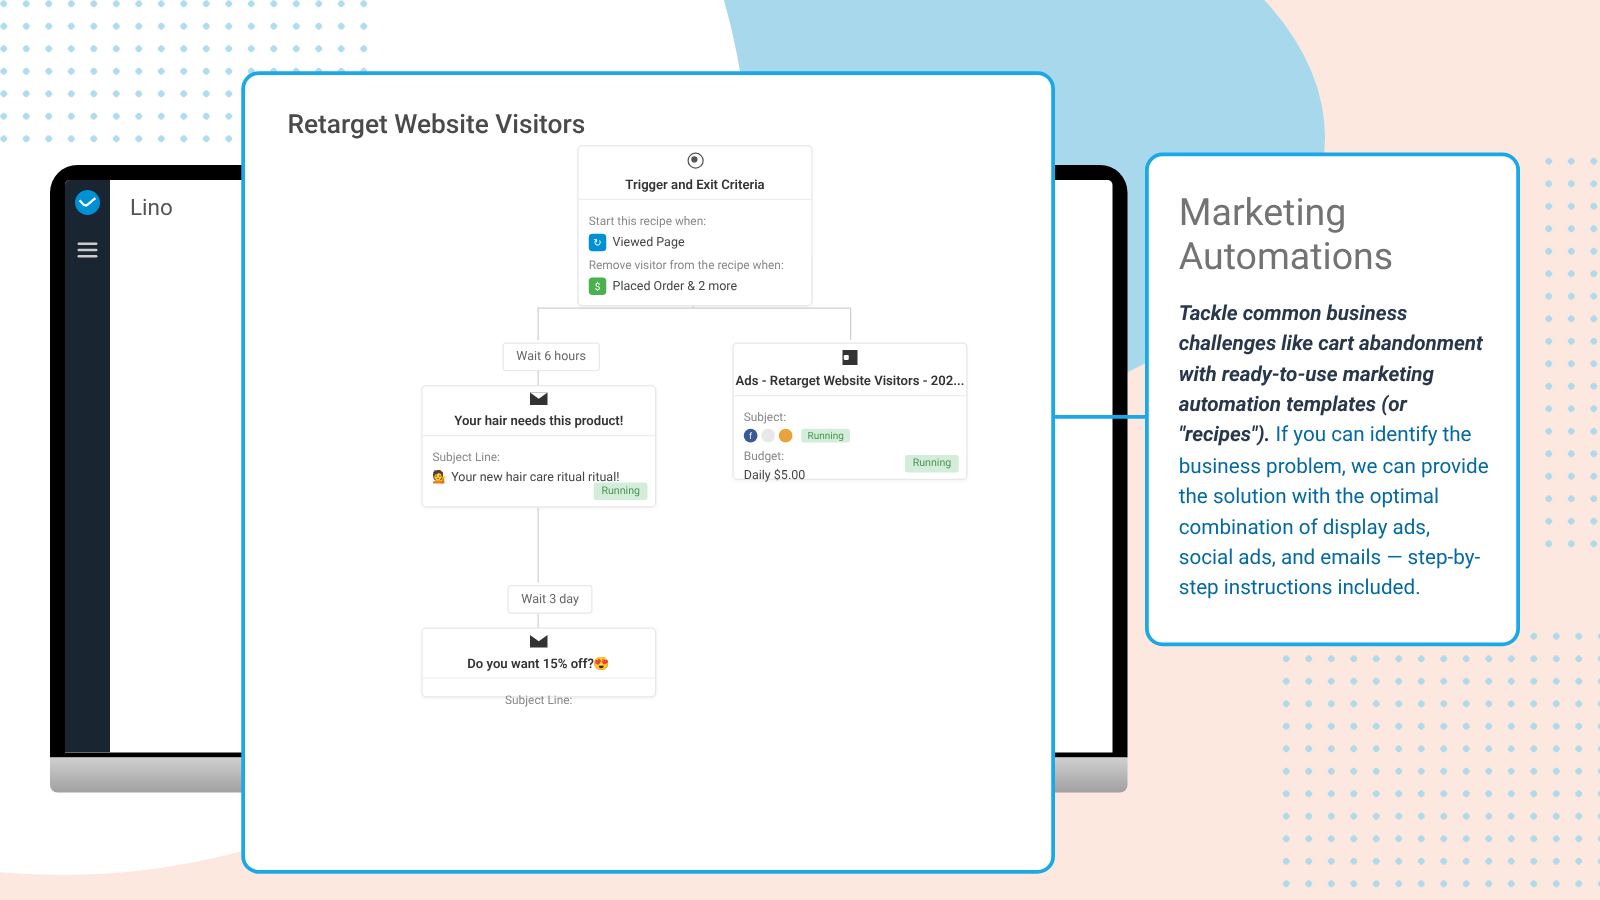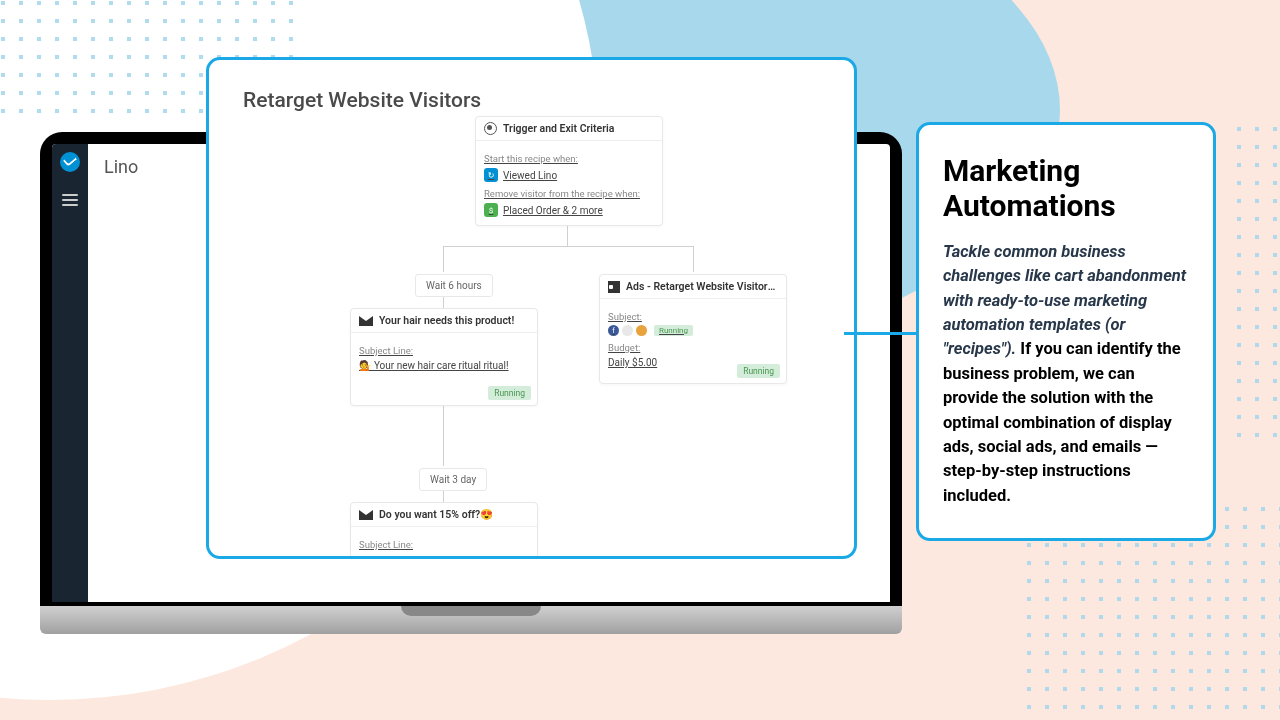"Retarget Website Visitors" .panel-main { height: 502px -> 642px; margin-left: 13px -> none }
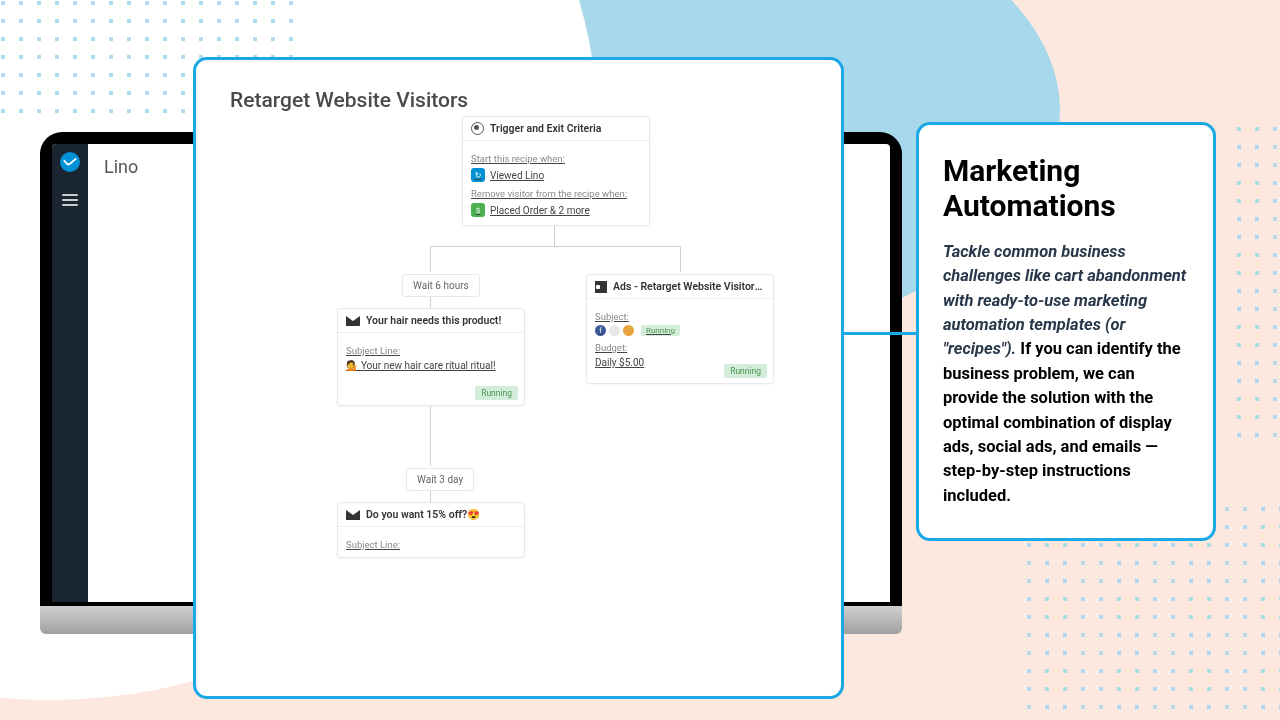"Trigger and Exit Criteria" .card .head { flex-direction: none -> column }
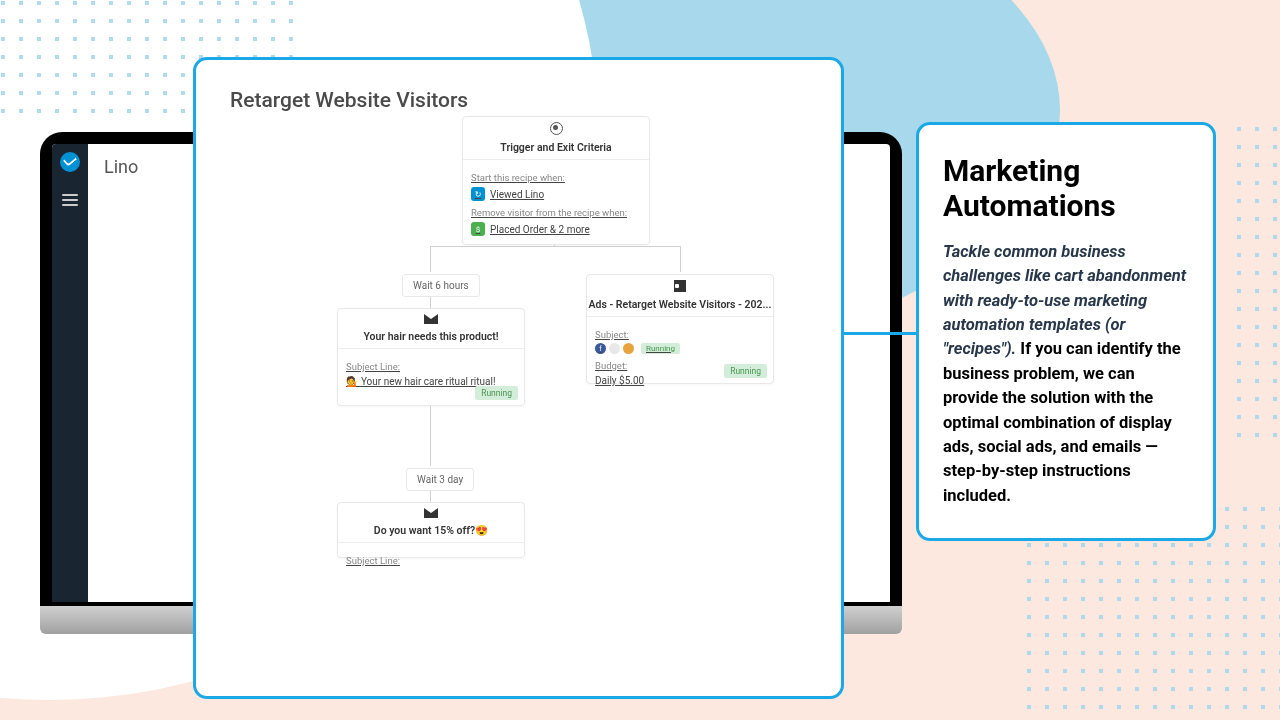"Start this recipe when:" .card .body { text-decoration: underline -> none }
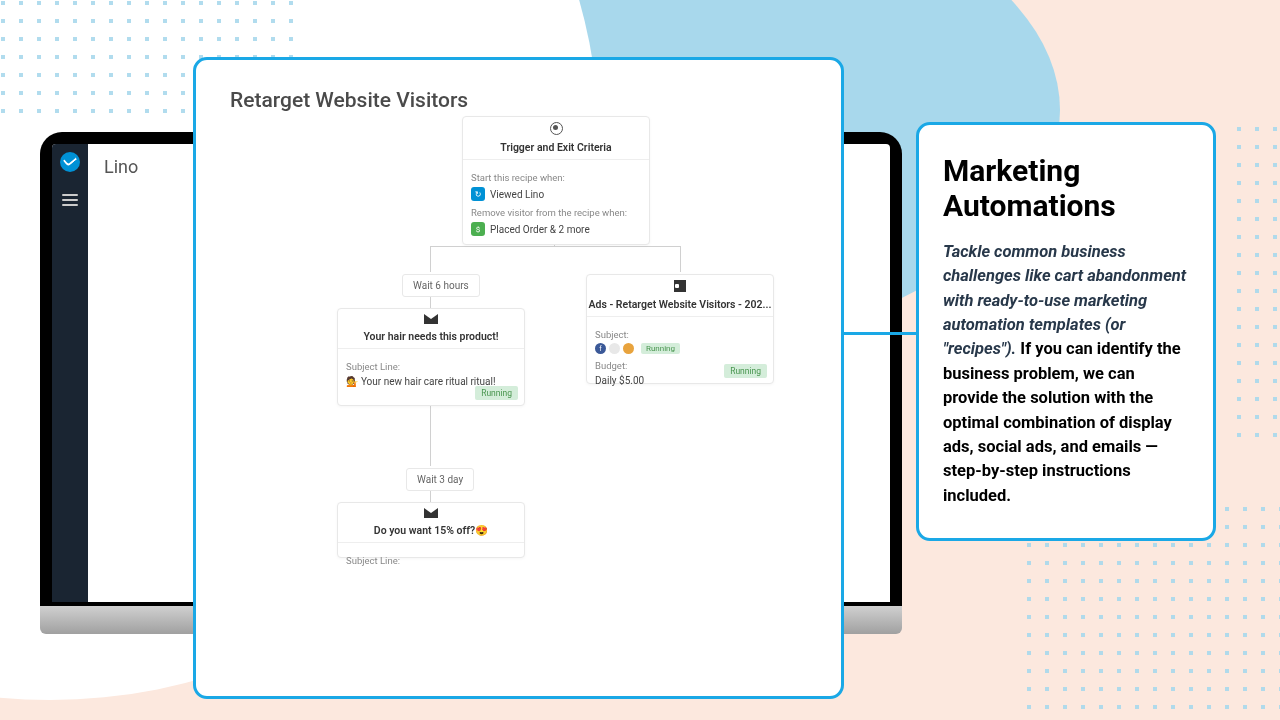"Marketing Automations" .panel-side h3 { color: #000000 -> #737373; font-weight: 700 -> 400 }
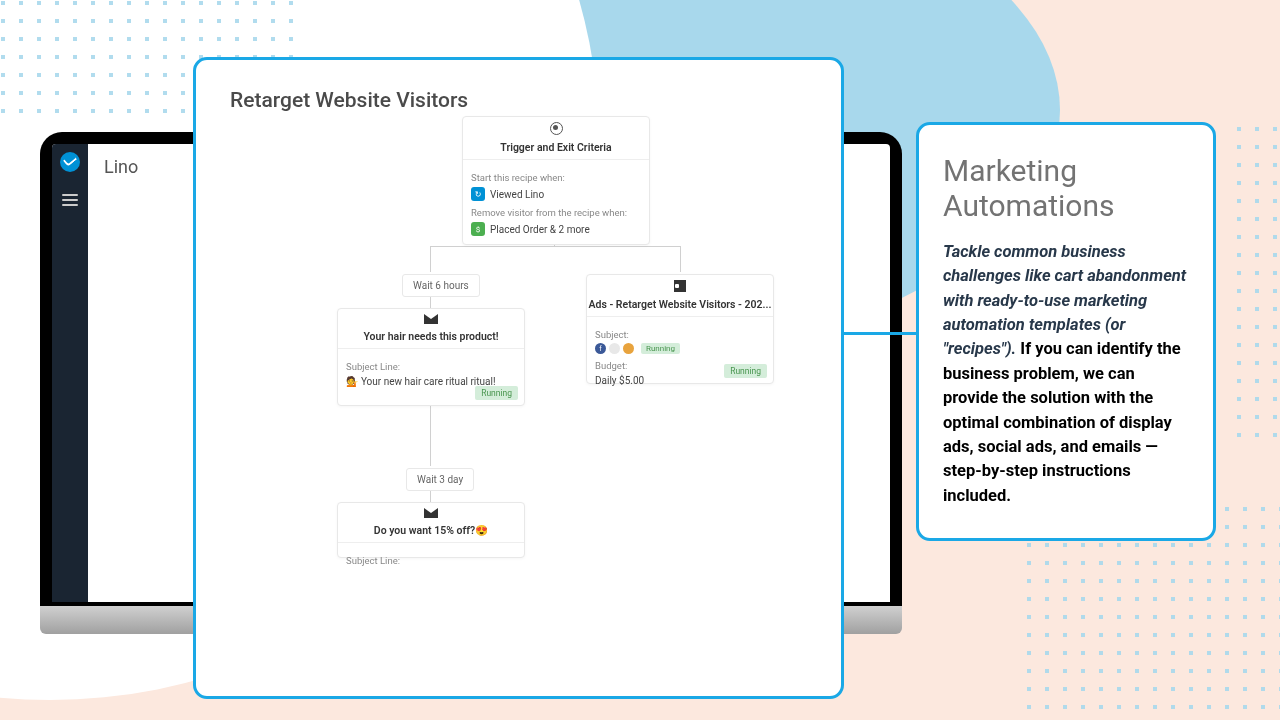"Viewed Lino" span { text: Lino -> Page }
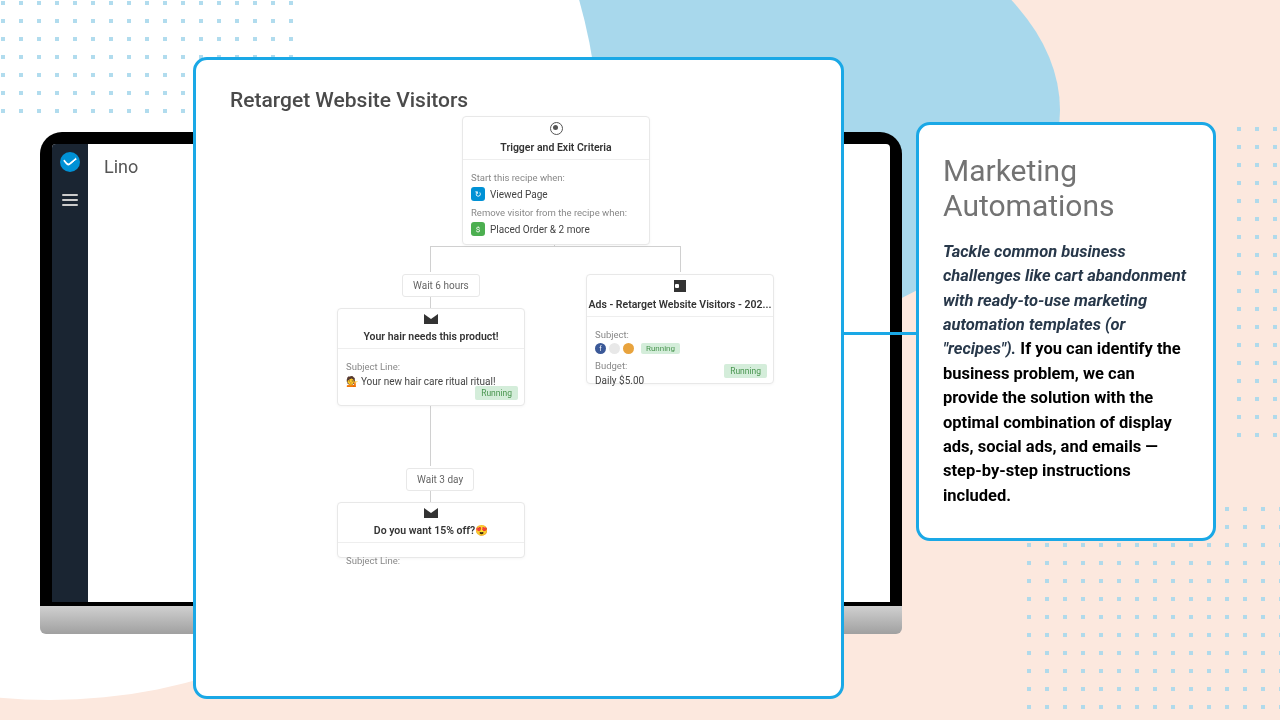"If you can identify the" .panel-side .reg { color: #000000 -> #0369a1; font-weight: 700 -> 400 }
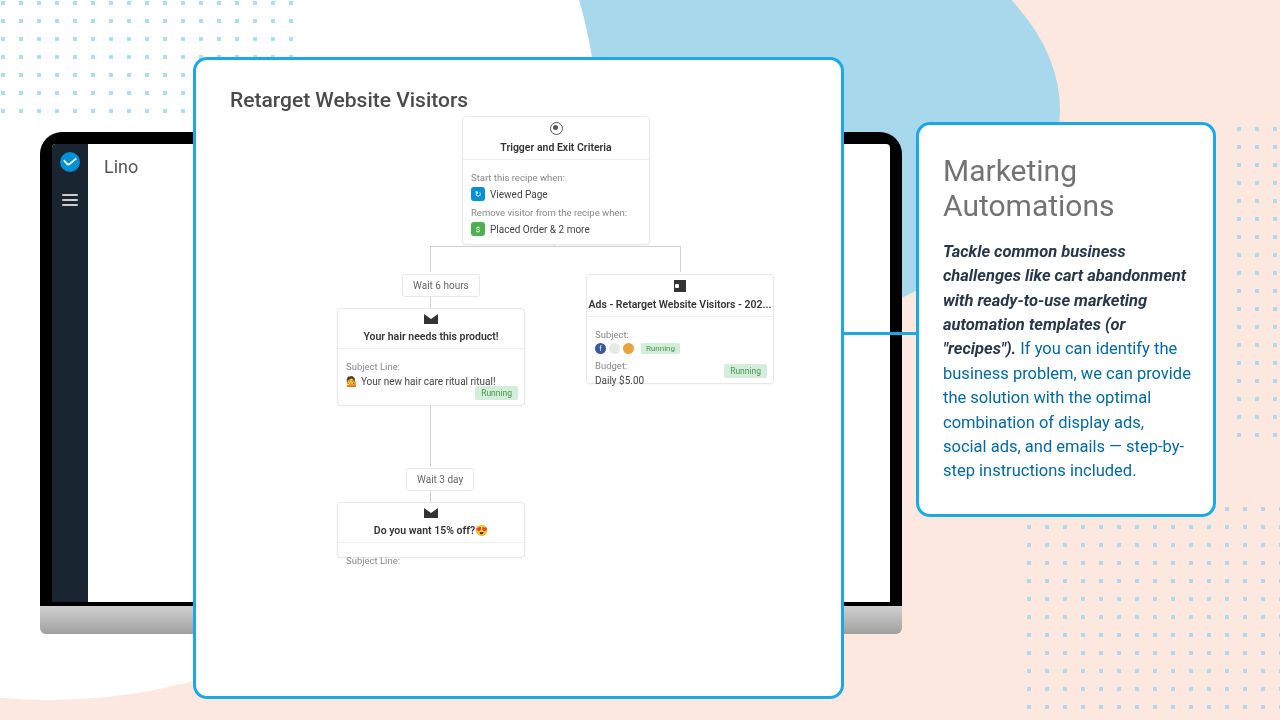"Do you want 15% off?😍" div.card { text-align: none -> center }
